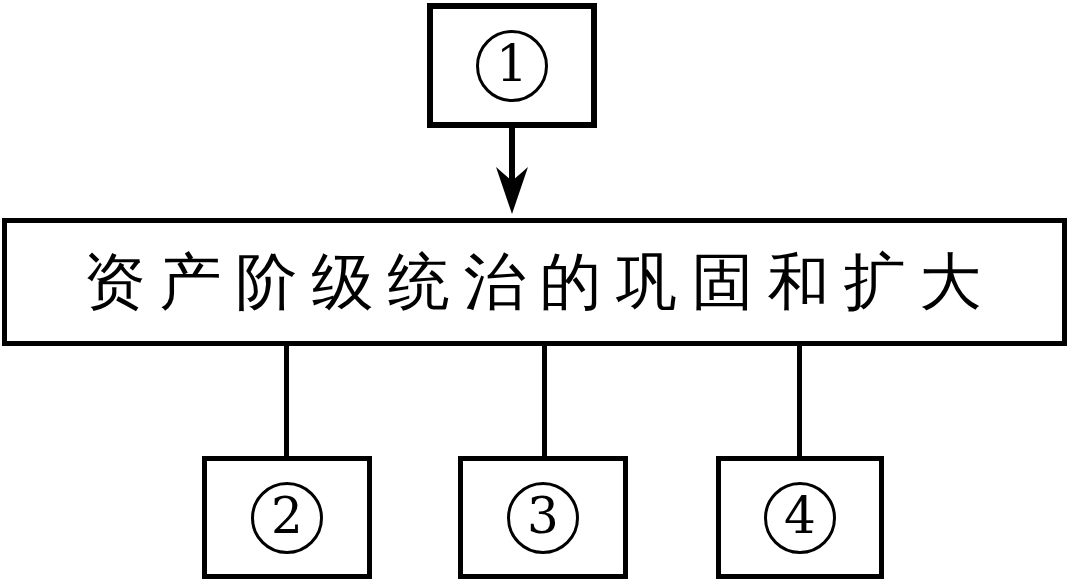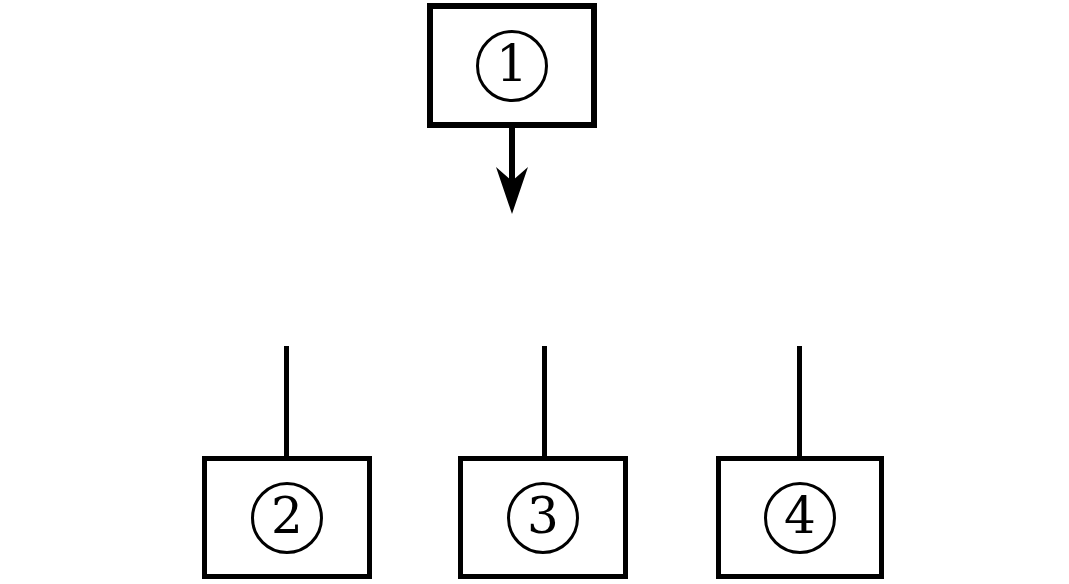"资产阶级统治的巩固和扩大" div.box { html: none -> <div> <span>资产阶级统治的巩固和扩大</span> </div> }
